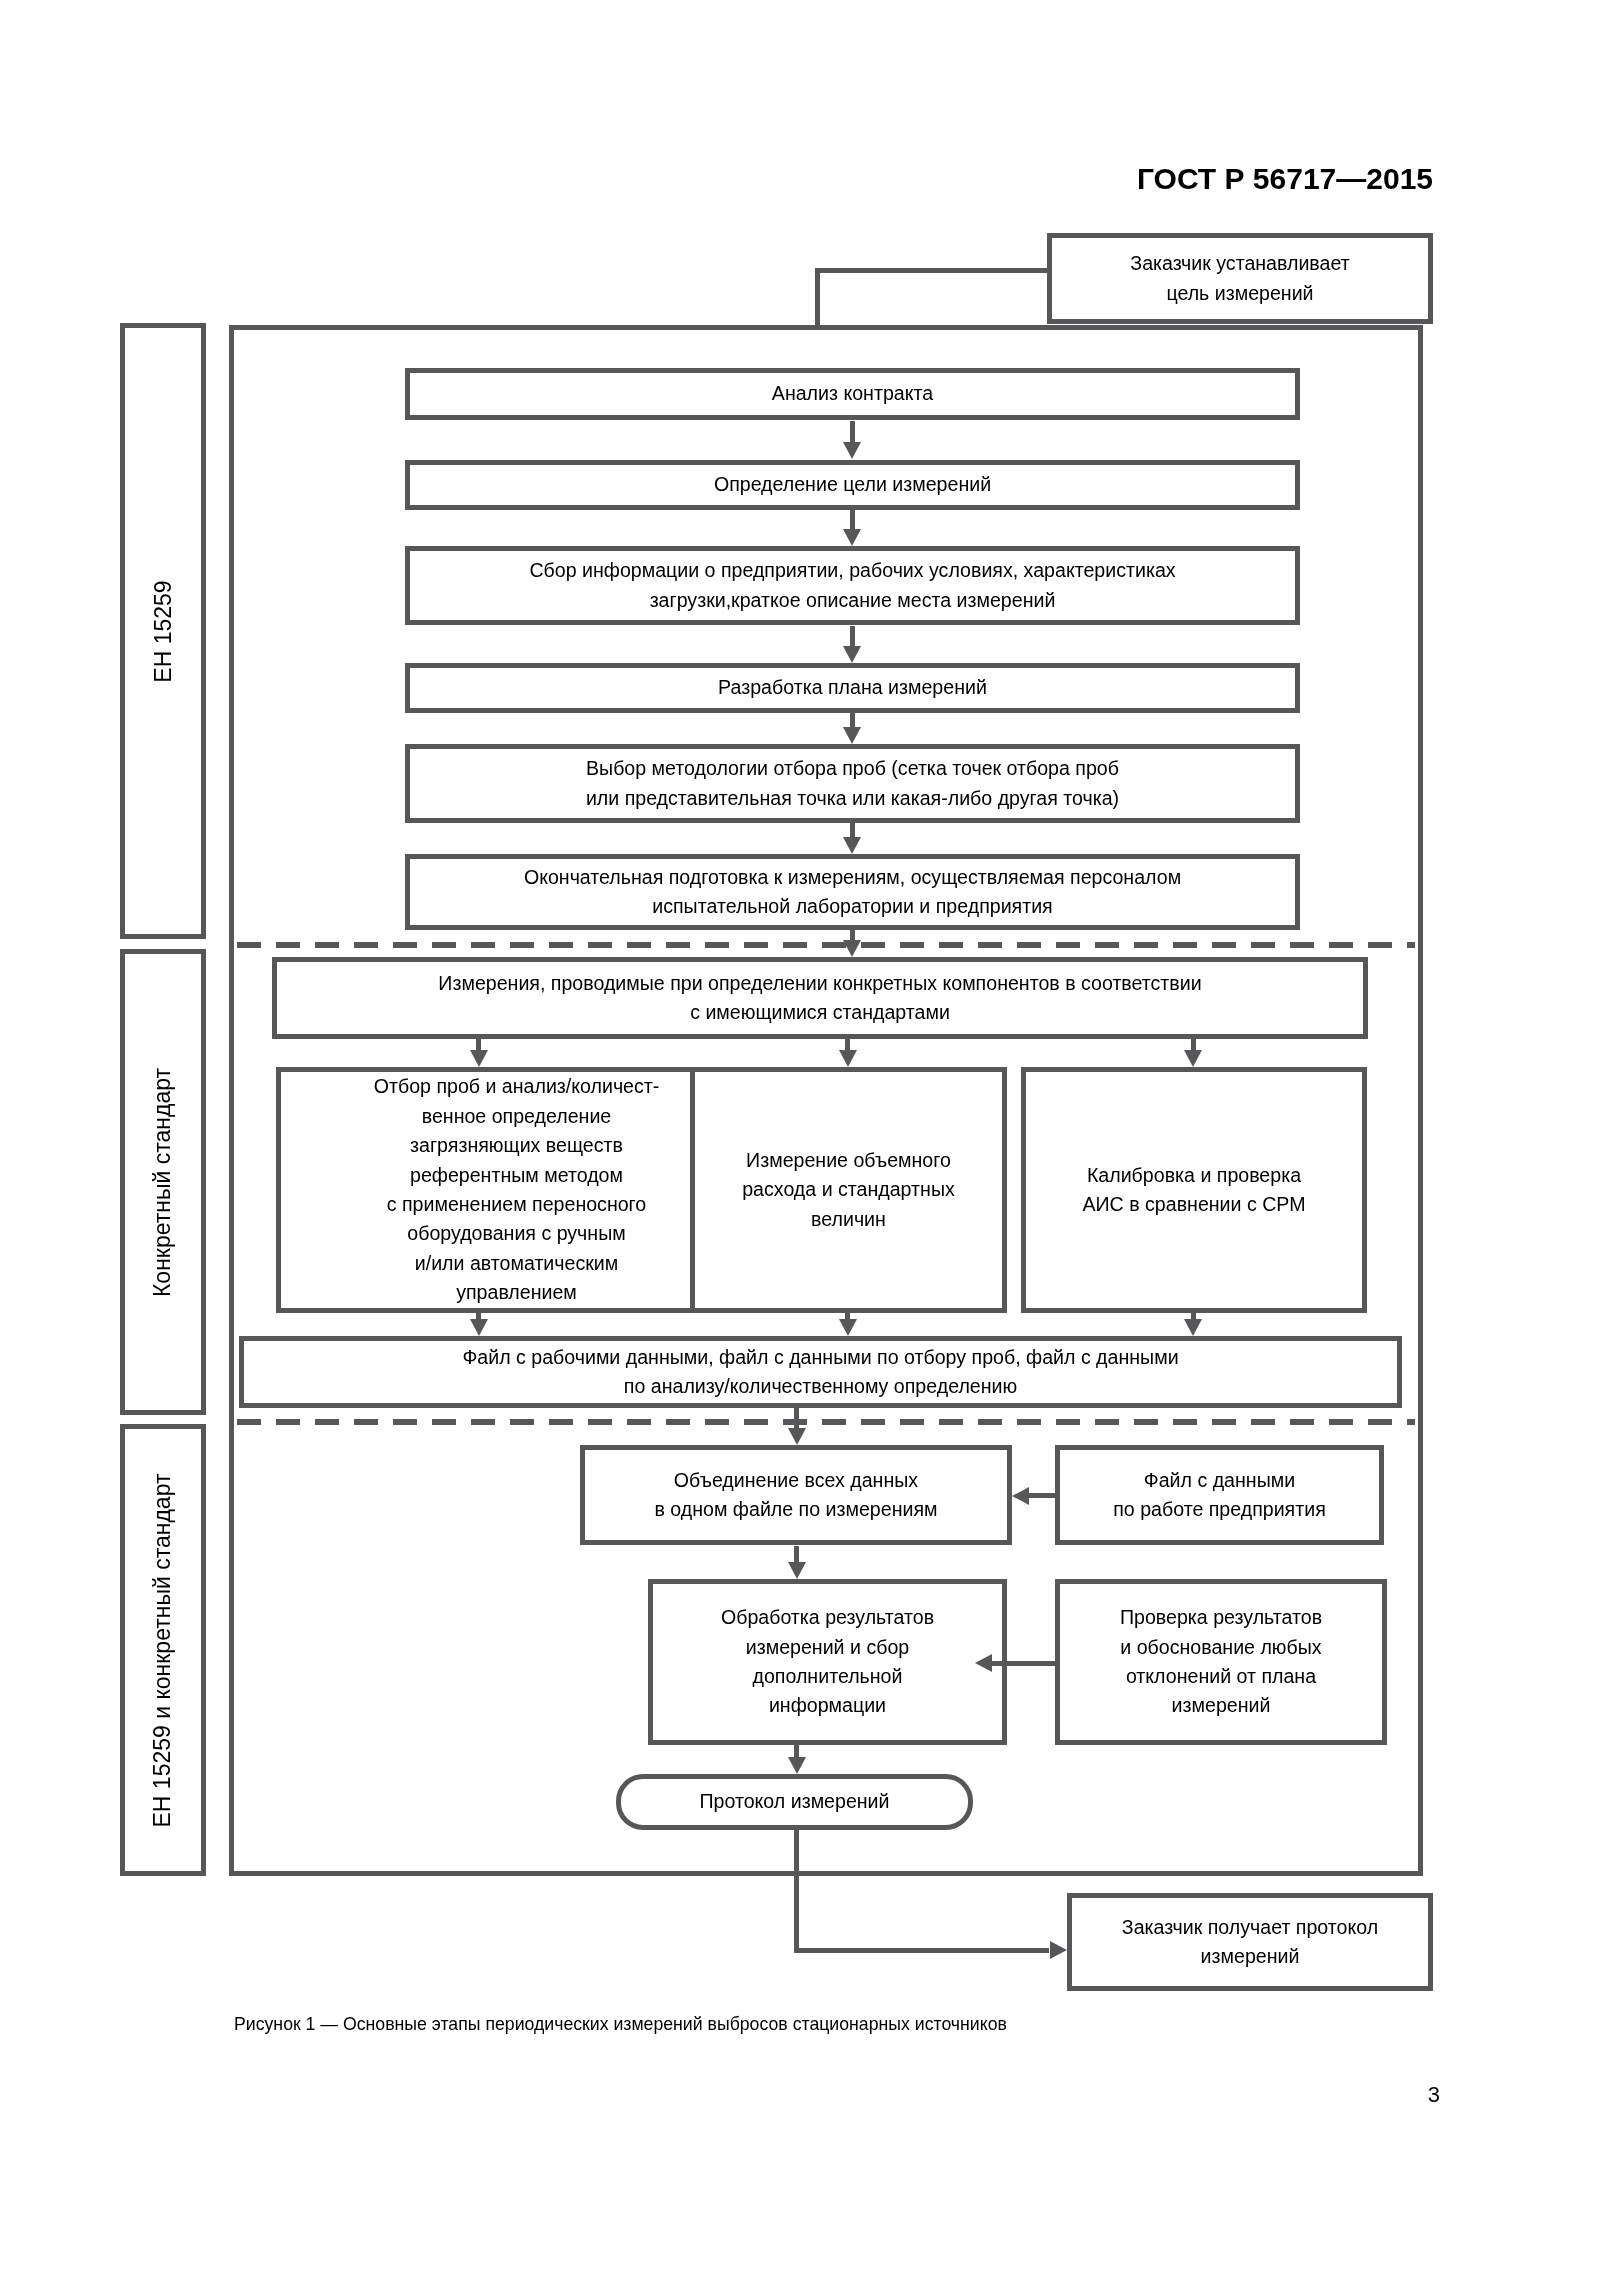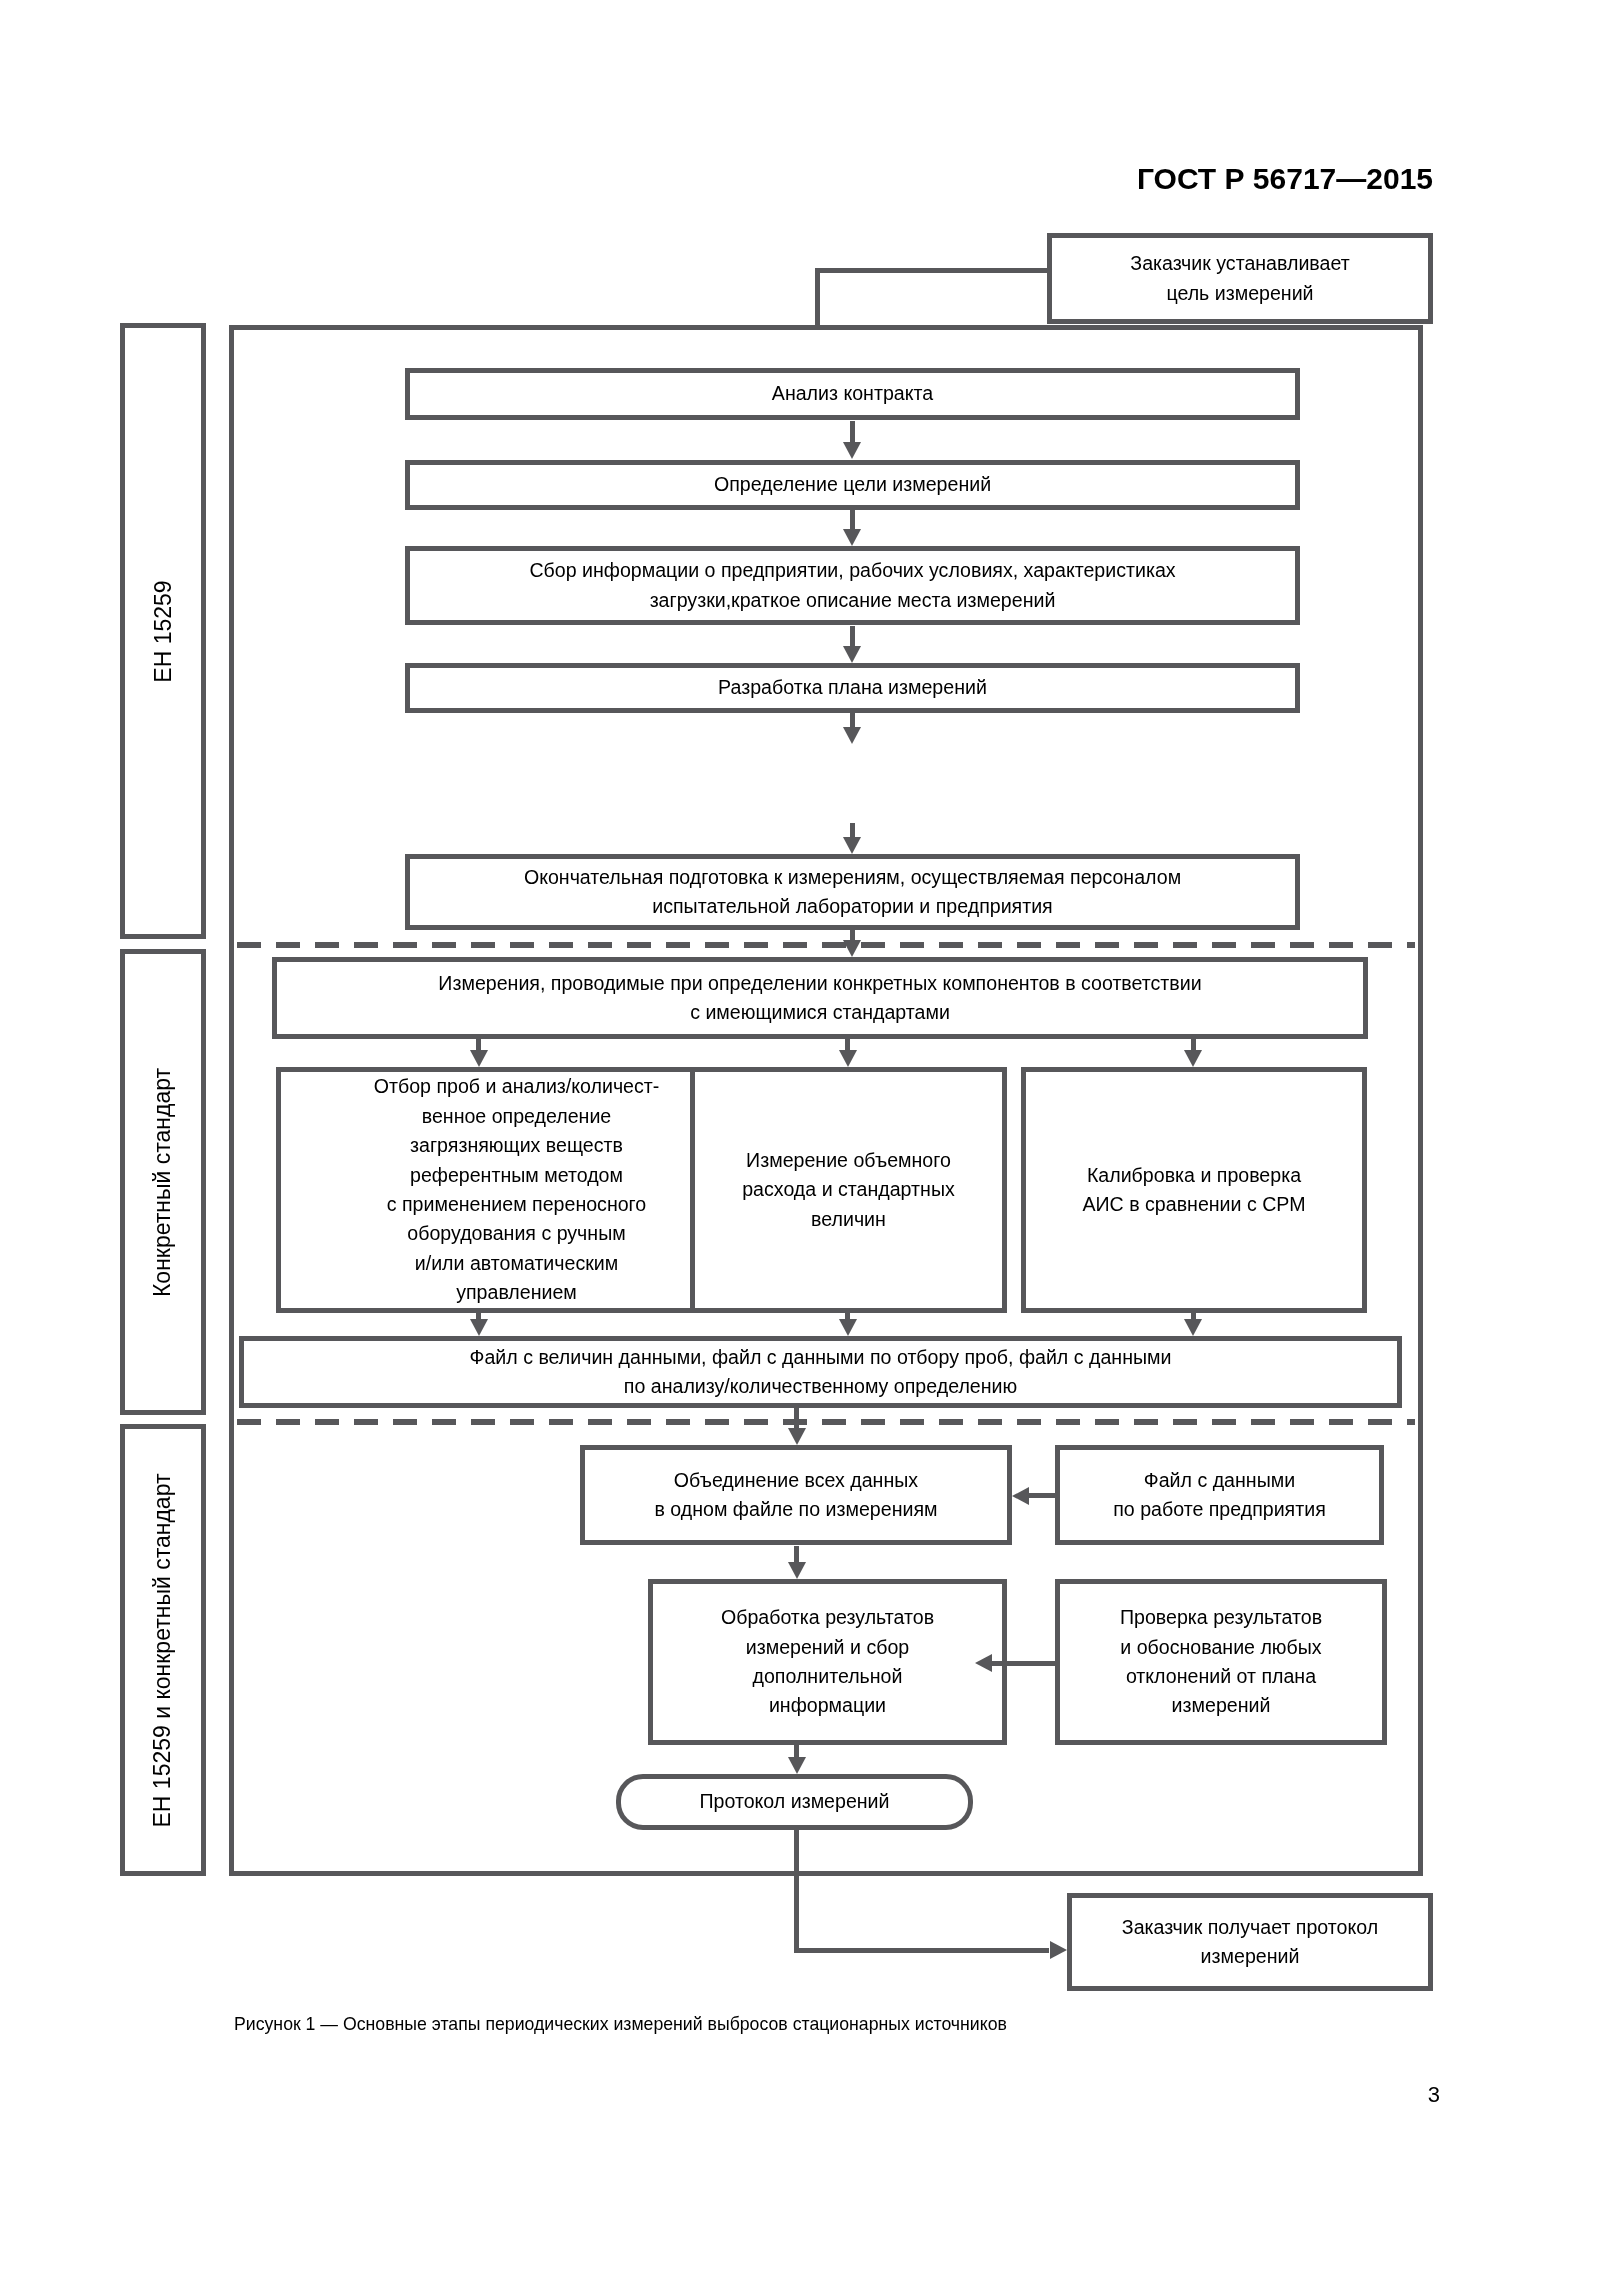"Выбор методологии отбора проб (сетка" div.box { html: none -> <div>Выбор методологии отбора проб (сетка точек отбора проб или представительная точка или какая-либо другая точка)</div> }
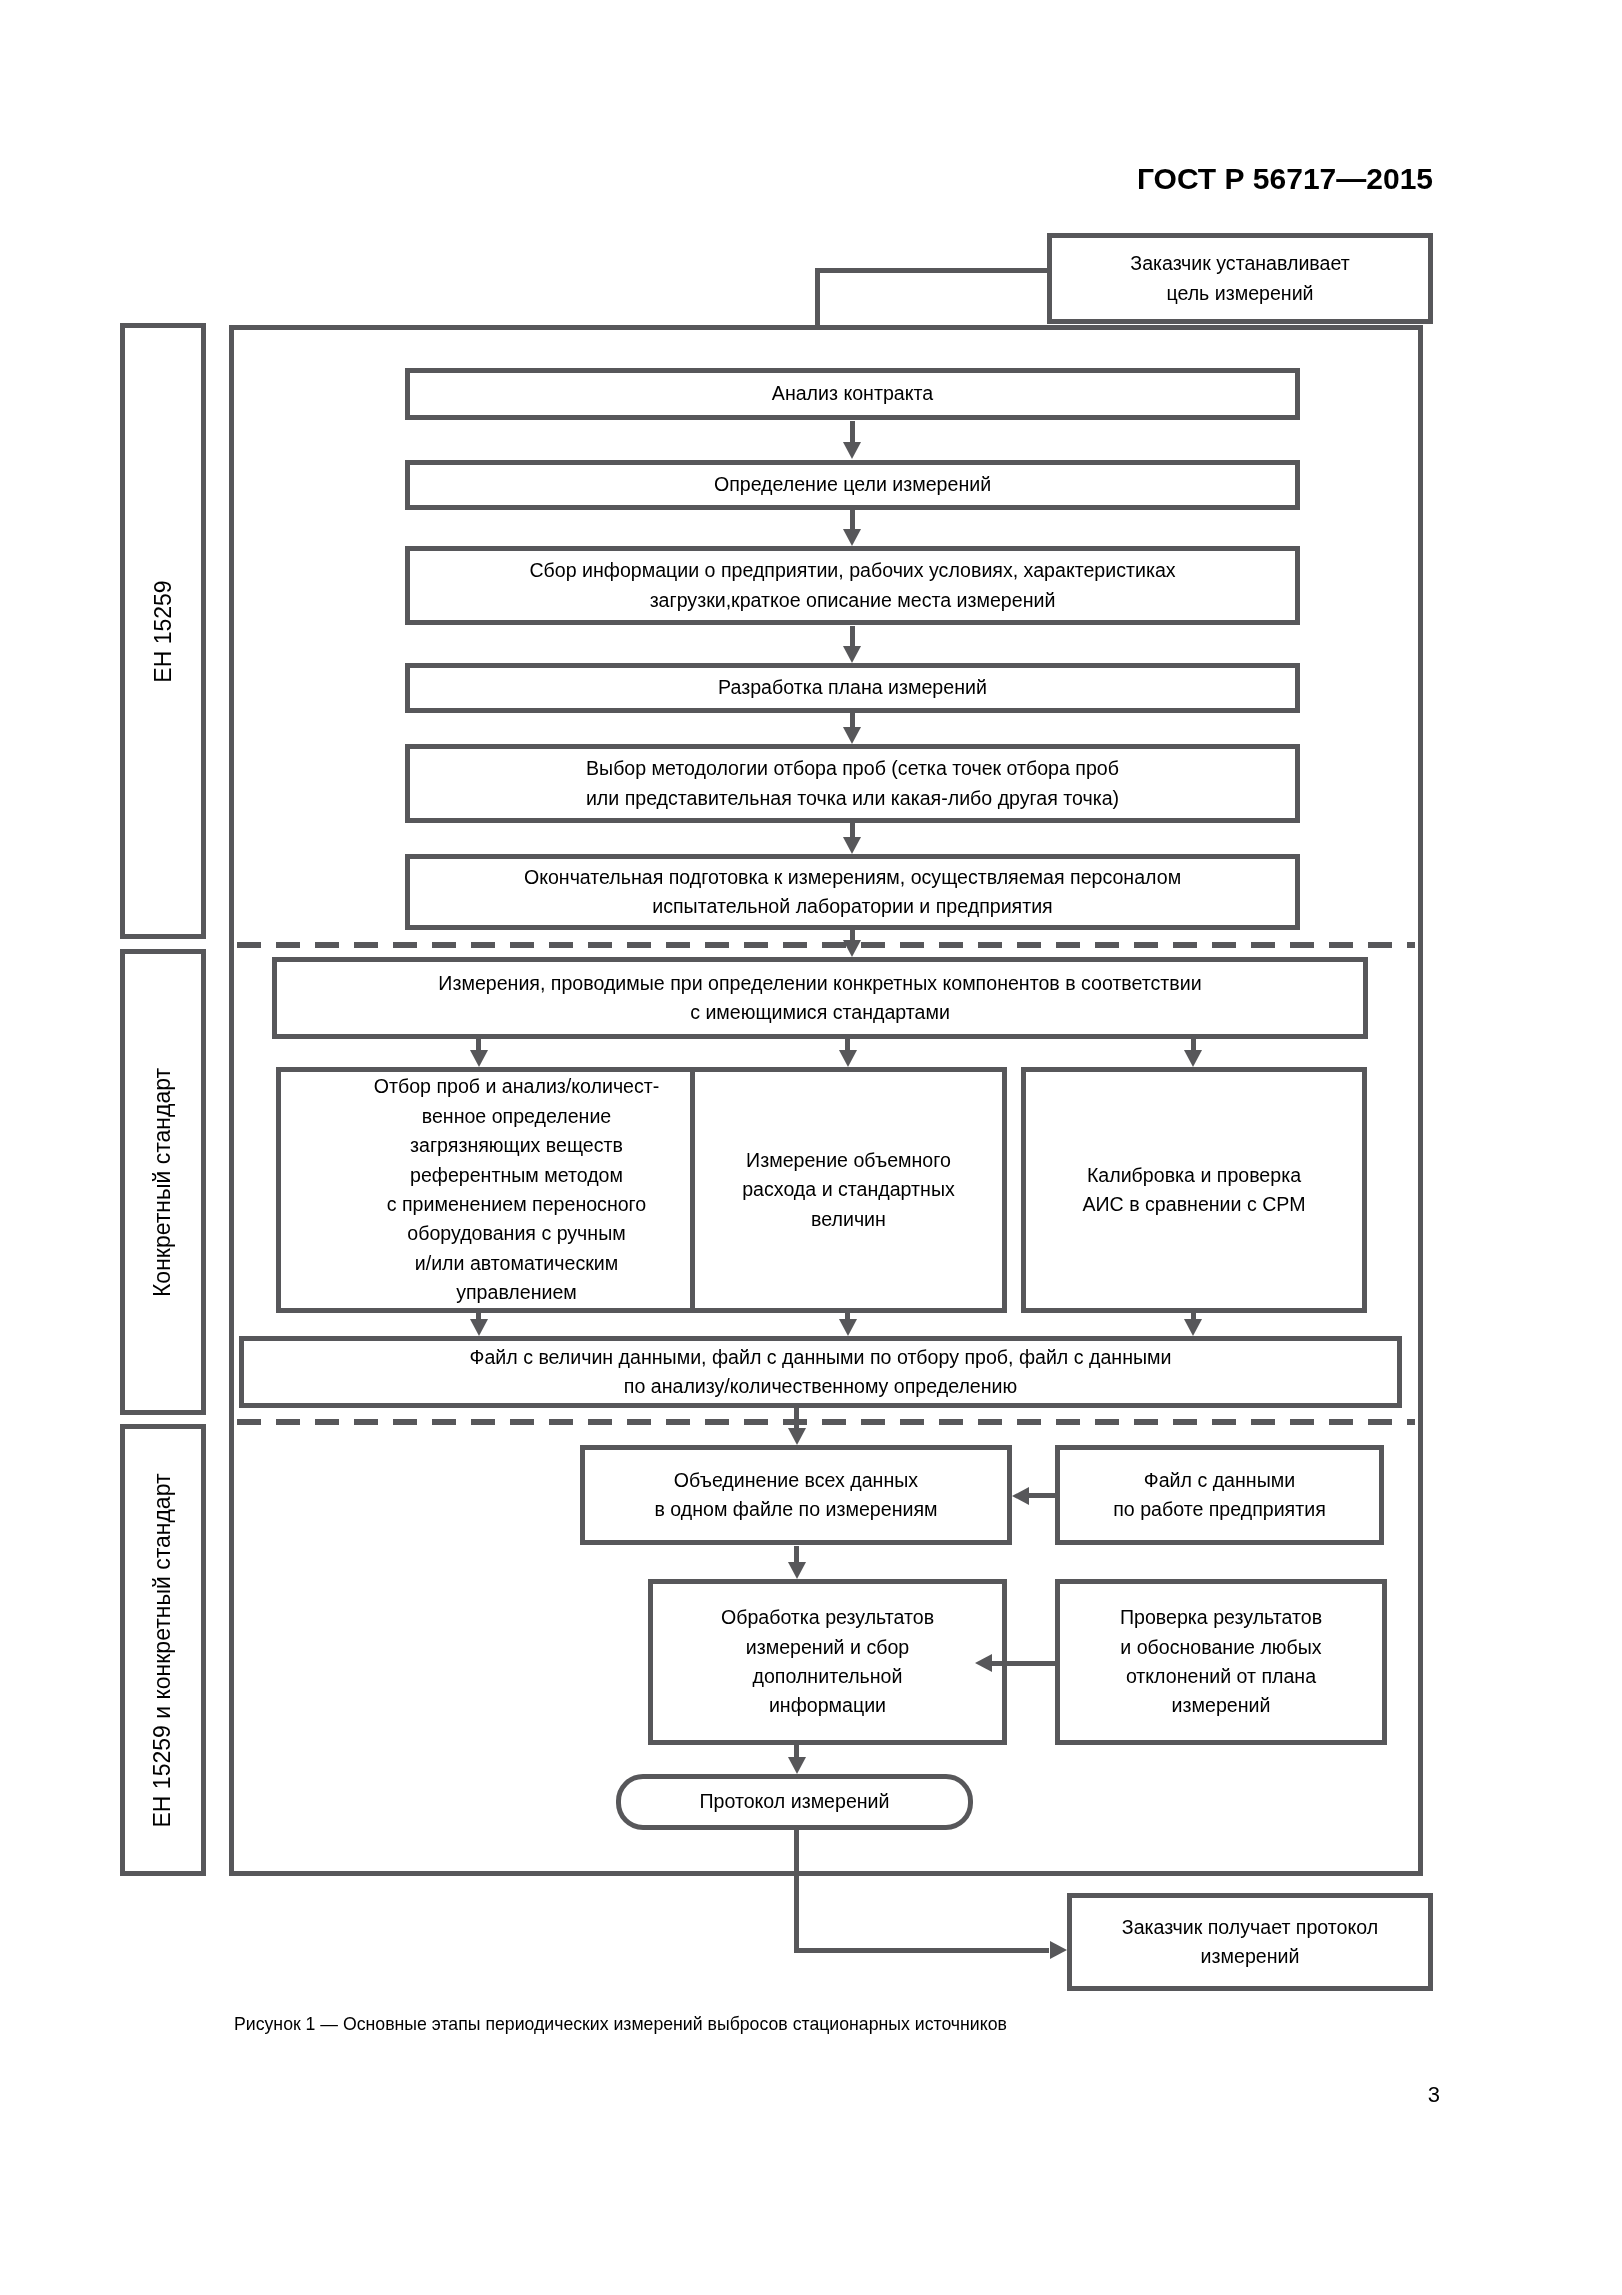"Файл с величин данными, файл" div.box { text: величин -> рабочими }
